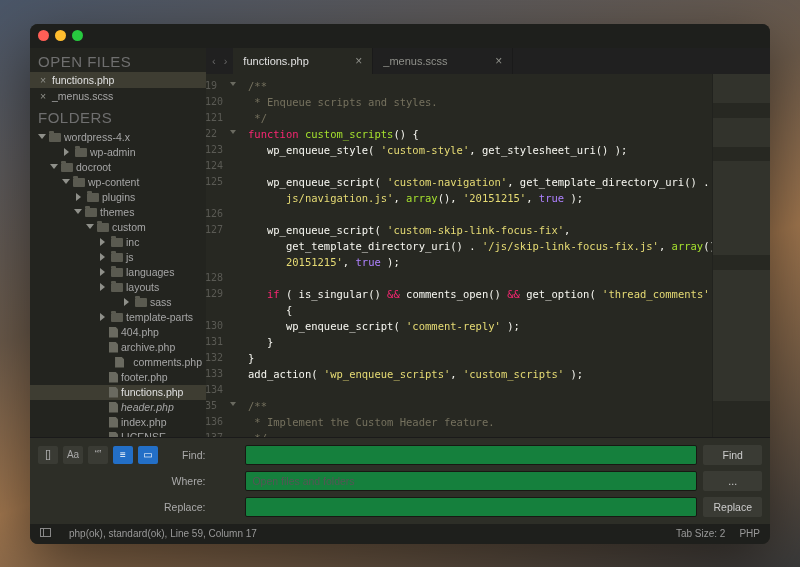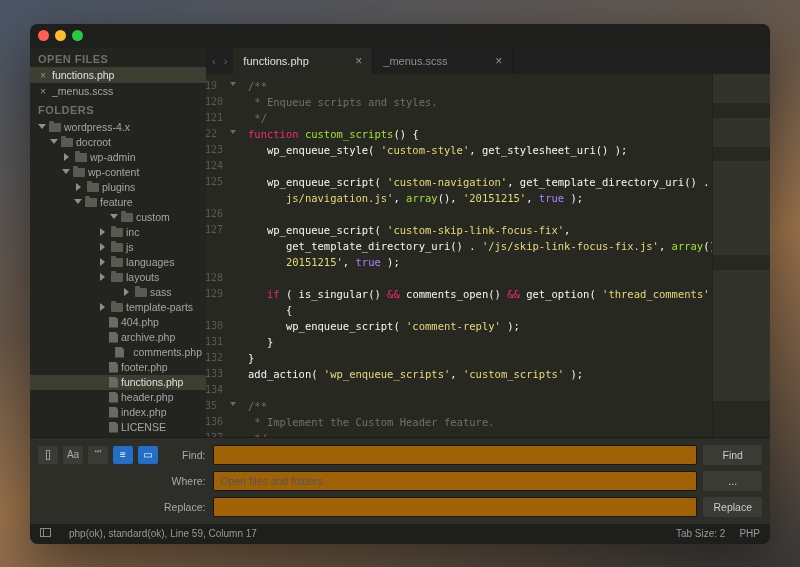"OPEN FILES" .sidebar-section { font-size: 11px -> 15px; font-weight: bold -> none }
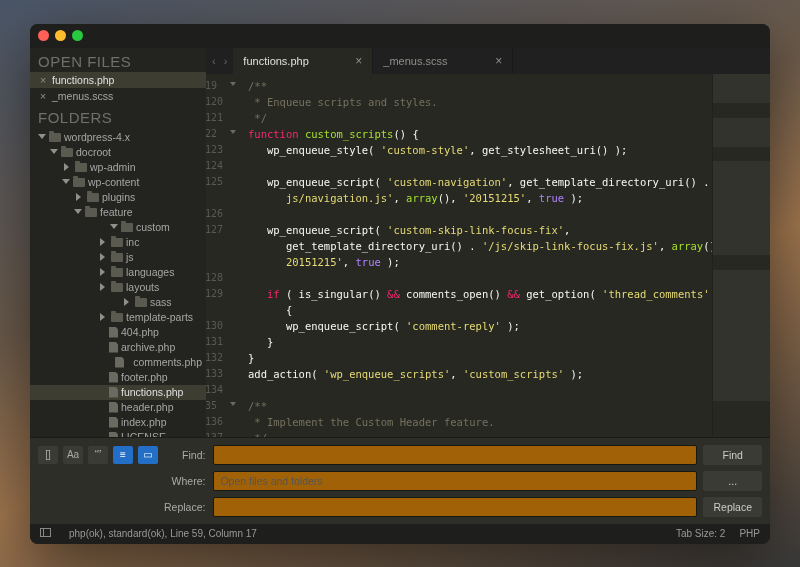"docroot" div.tree-item { order: before "wp-admin" -> after "wp-admin" }
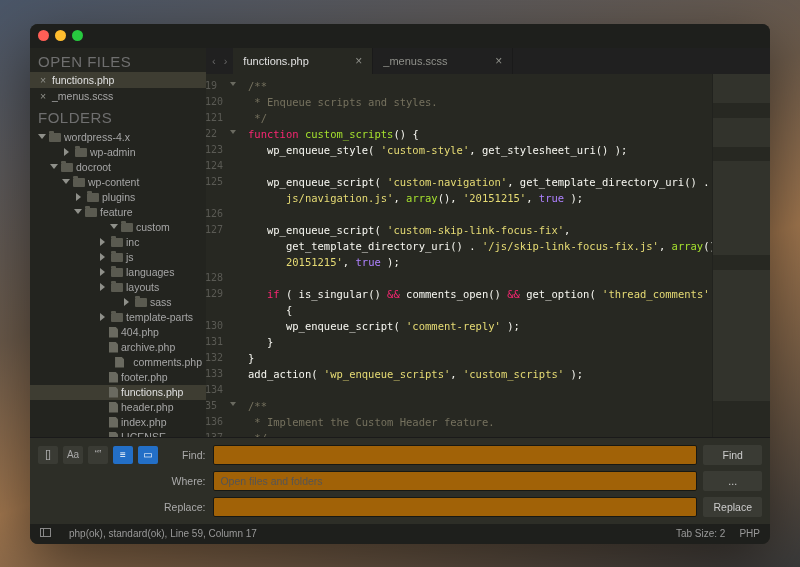"feature" span { text: feature -> themes }
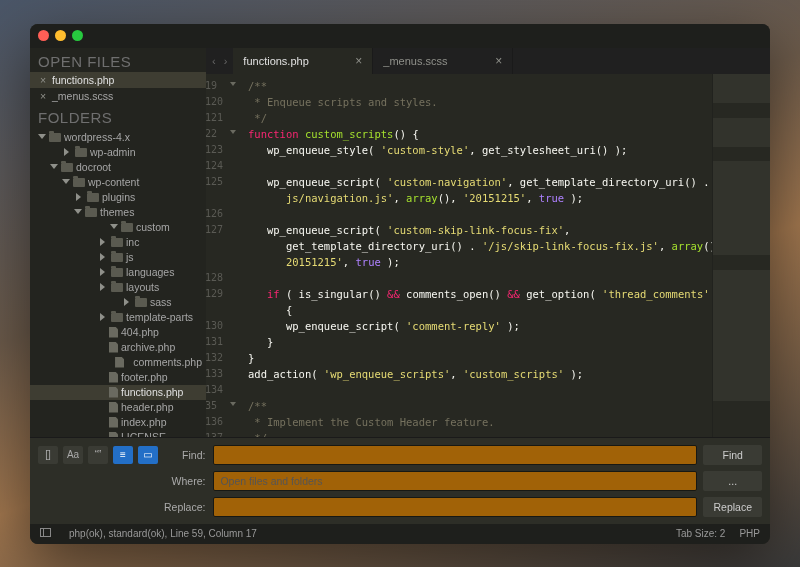"custom" div.tree-item { padding-left: 80px -> 56px }
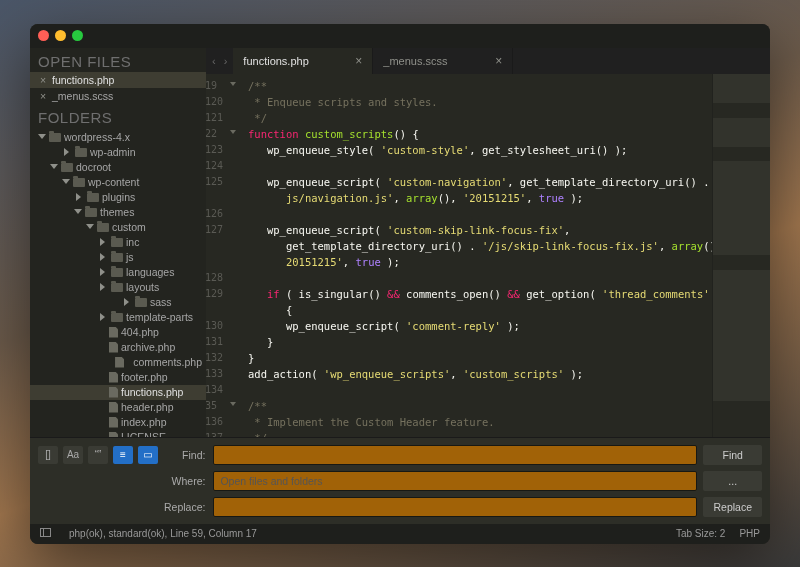"header.php" div.tree-item { font-style: none -> italic }
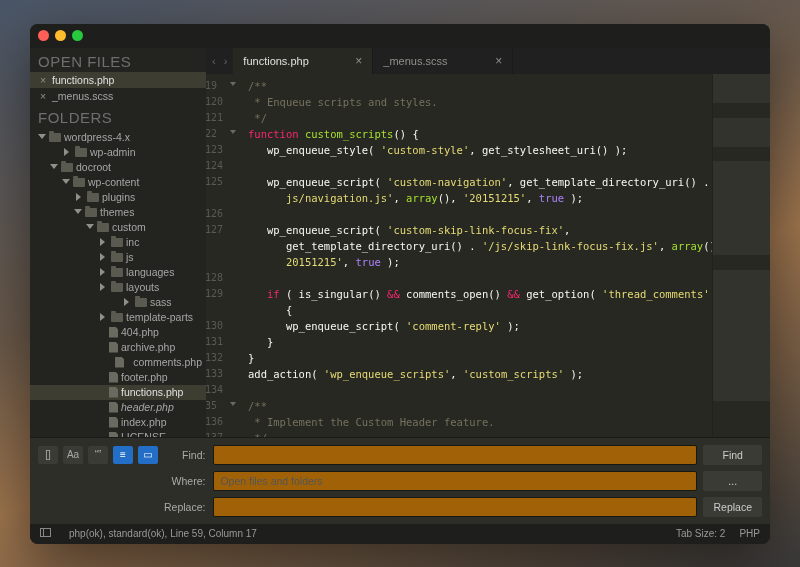"Open files and folders" .fp-input { background: #a16207 -> #15803d; margin-left: none -> 32px }
